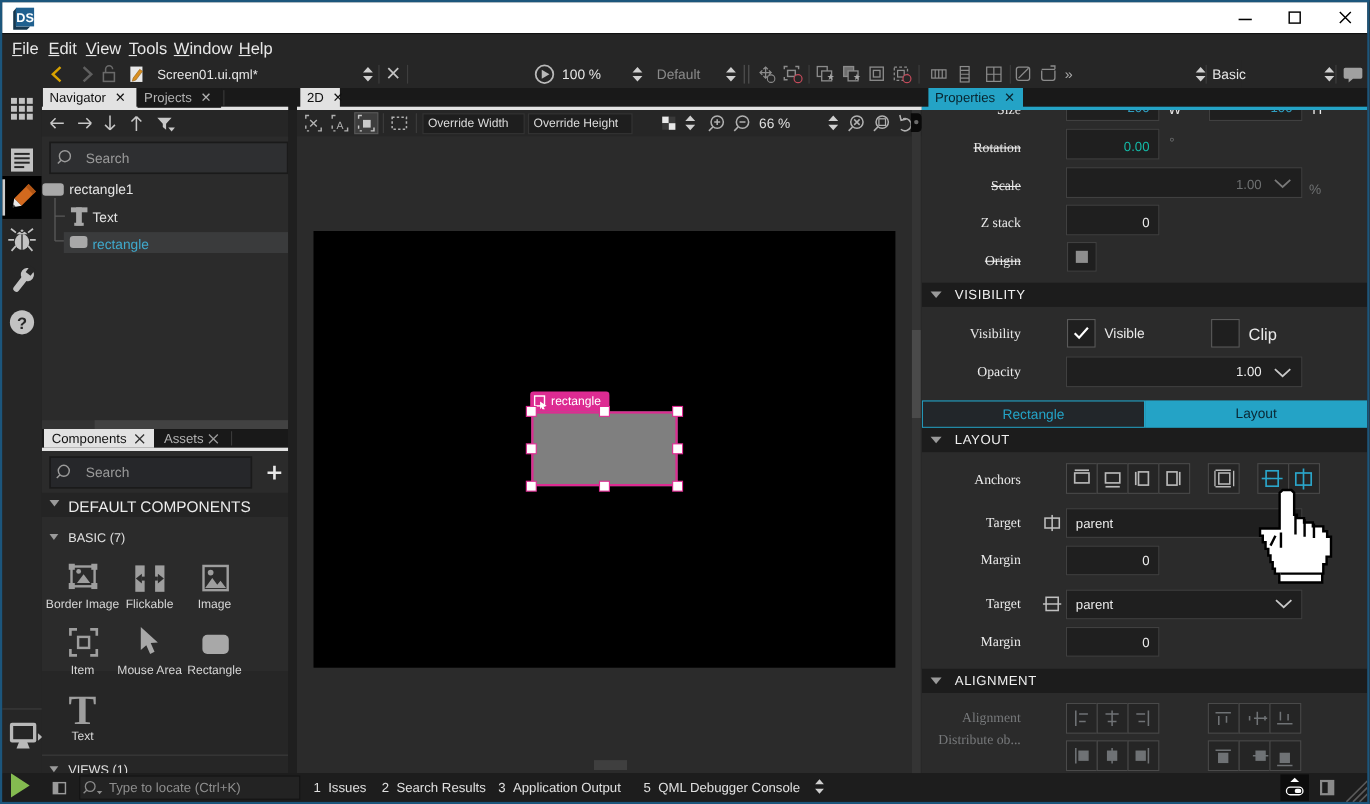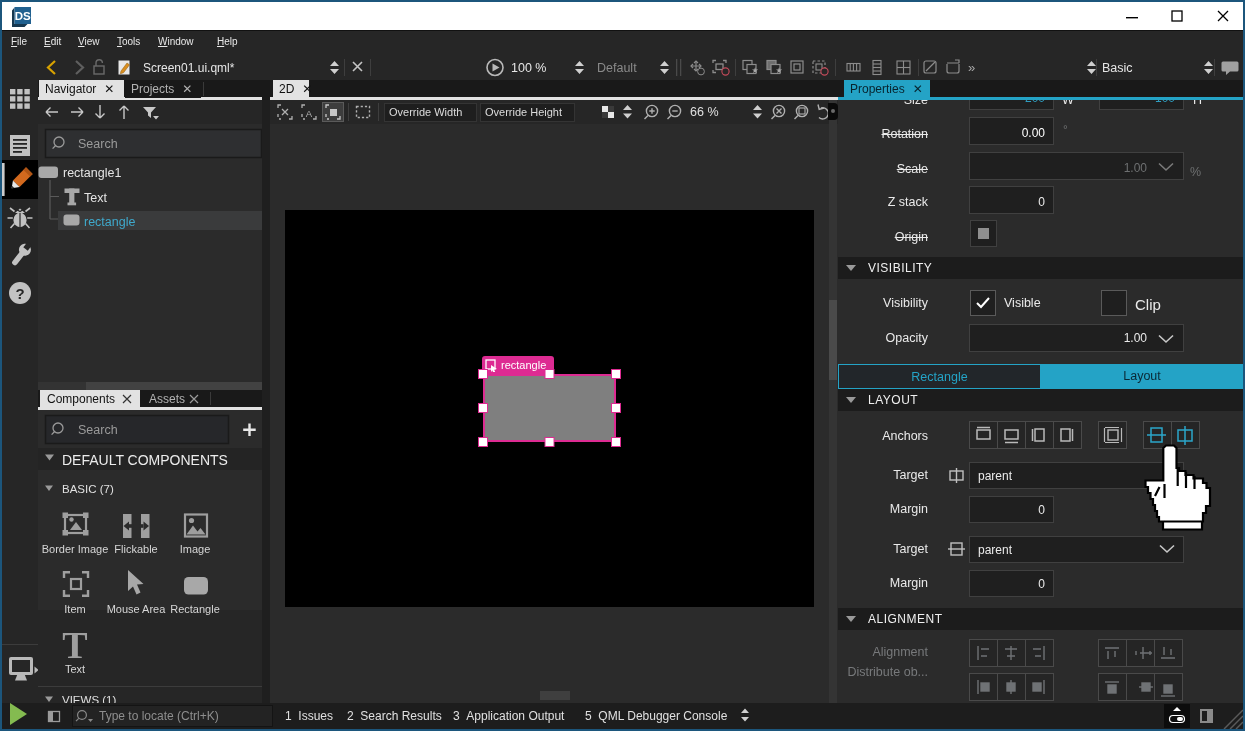"File" #menubar span { font-size: 10px -> 15px }
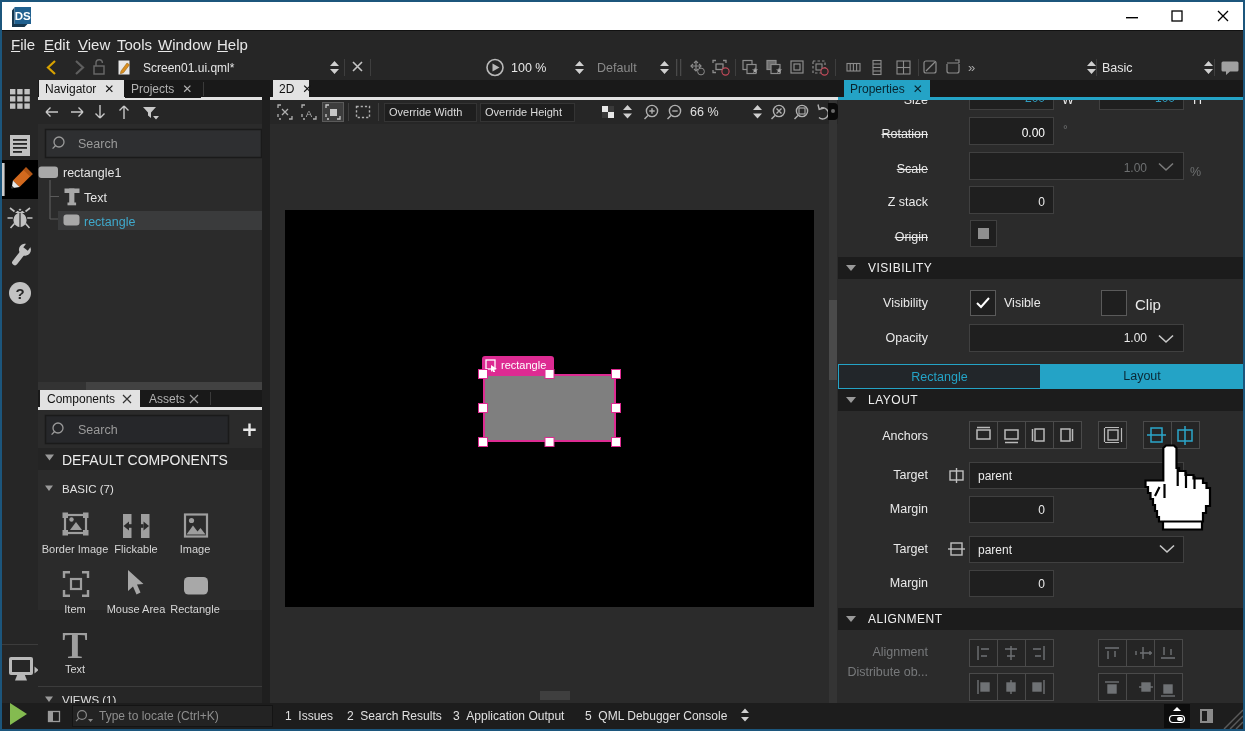"Size" .plabel { font-family: none -> Liberation Serif, serif }
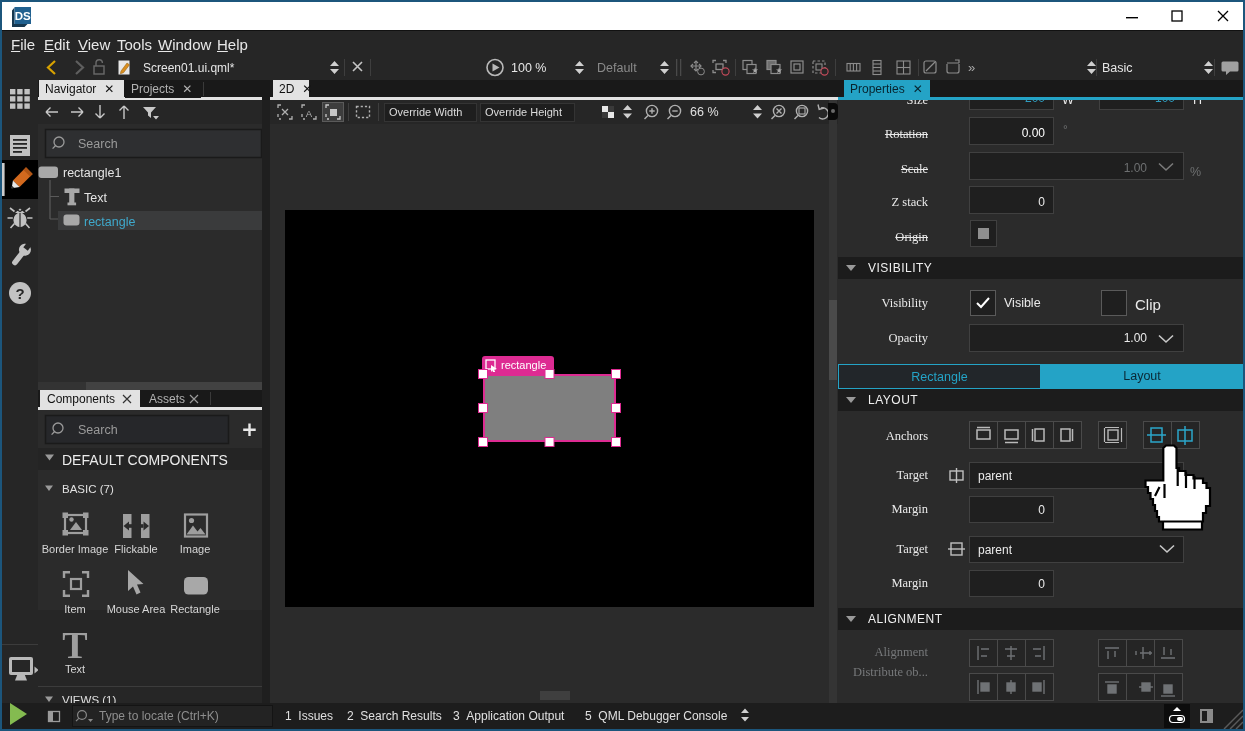"0.00" div.field { color: #ffffff -> #14b8a6 }
